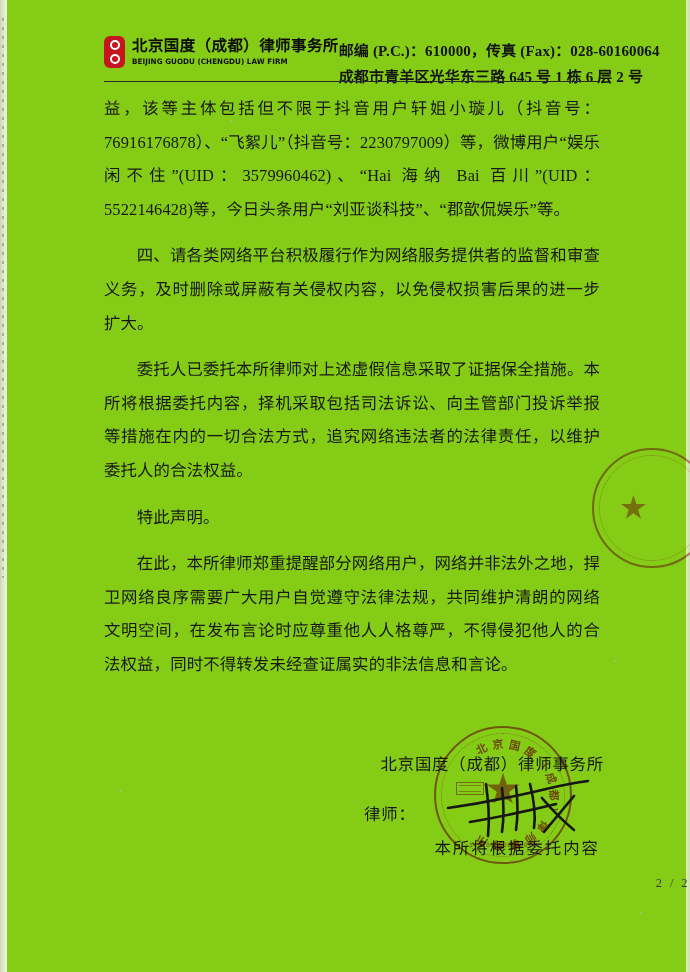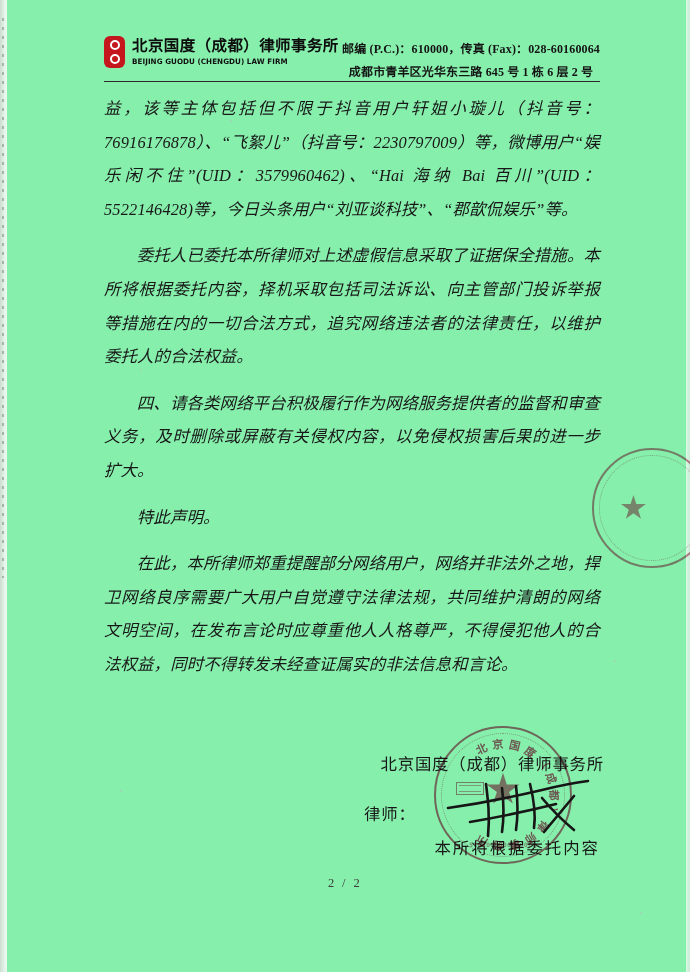"北京国度（成都）律师事务所" .page { background: #86efac -> #84cc16 }
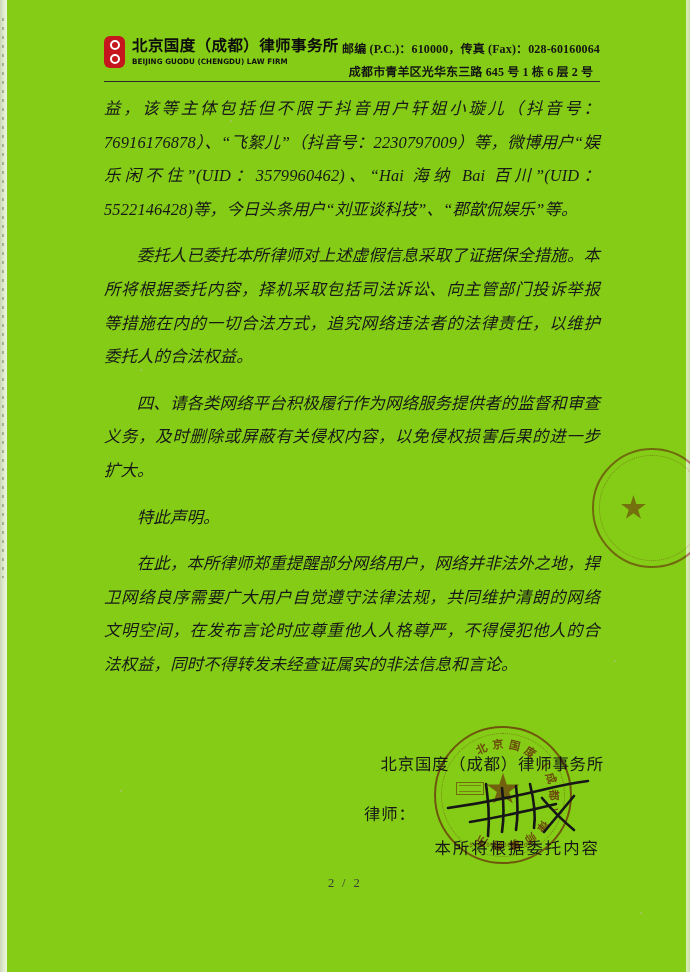"邮编 (P.C.)：610000，传真 (Fax)：028-60160064" .contact-line { font-size: 12px -> 15px; text-align: center -> none }
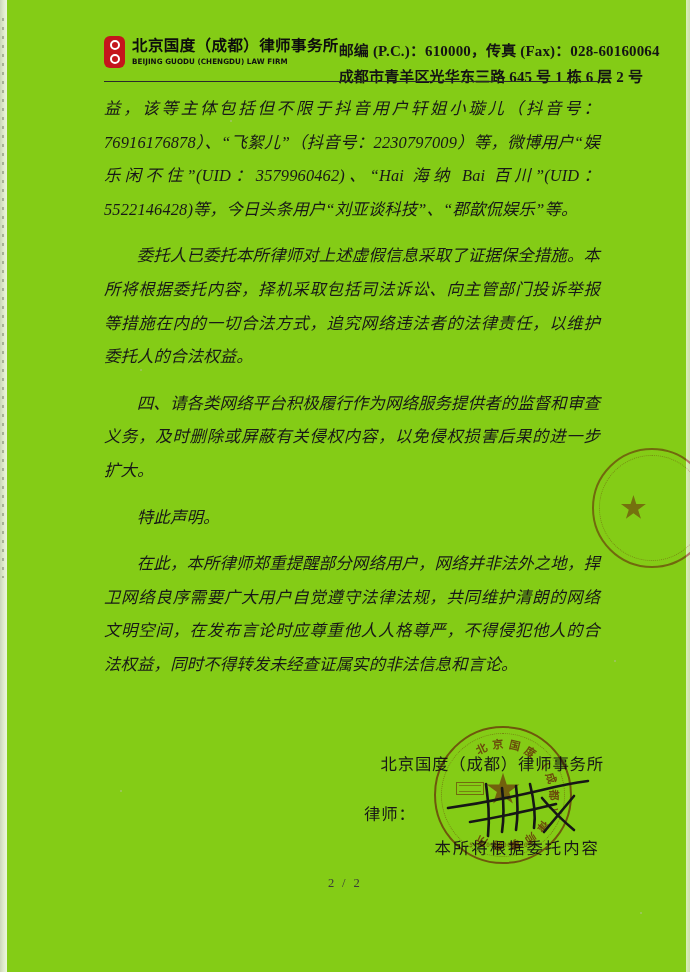"益，该等主体包括但不限于抖音用户轩姐小璇儿（抖音号：76916176878）、“" .para { font-style: italic -> none }
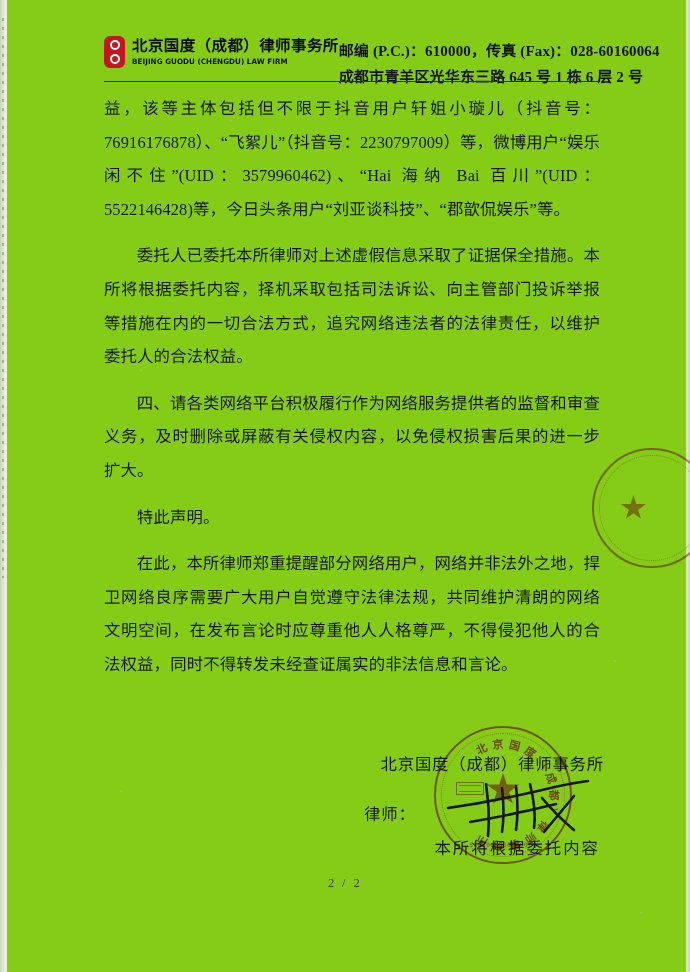"委托人已委托本所律师对上述虚假信息采取了证据保全措施。本所将根据委托内容，择机采" p.para { order: before "四、请各类网络平台积极履行作为网络服务提供者的监督和审查义务，及时删除或屏蔽有关" -> after "四、请各类网络平台积极履行作为网络服务提供者的监督和审查义务，及时删除或屏蔽有关" }
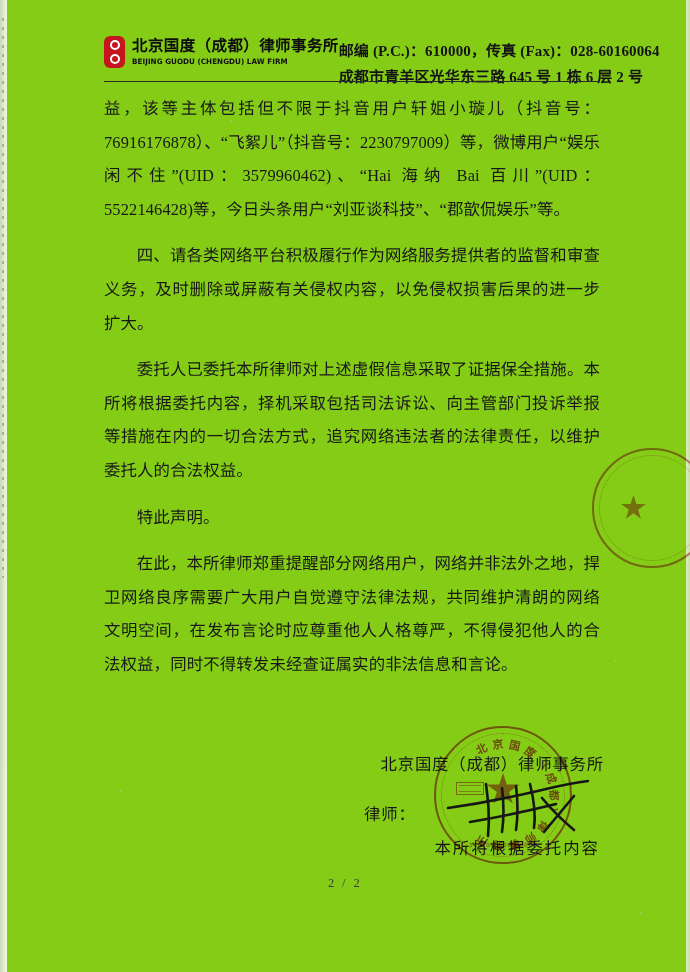"2 / 2" .page-number { text-align: center -> right }
